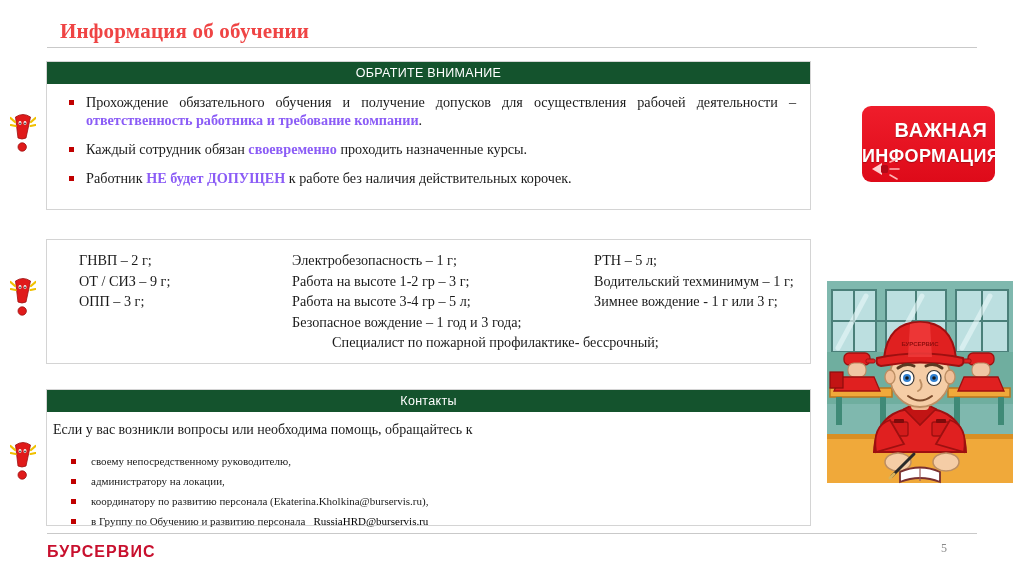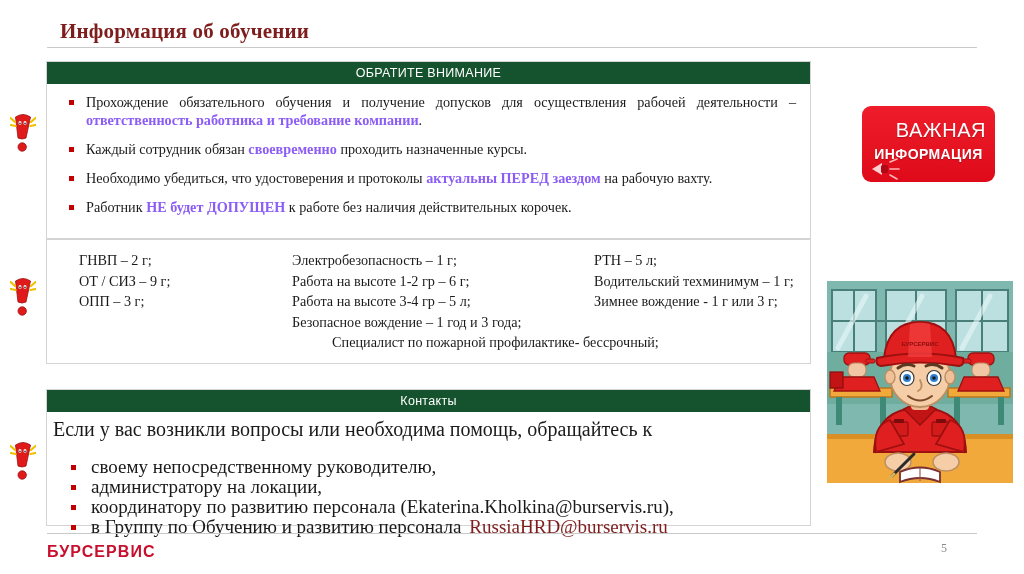"Информация об обучении" .slide-title { color: #7f1d1d -> #ef4444 }
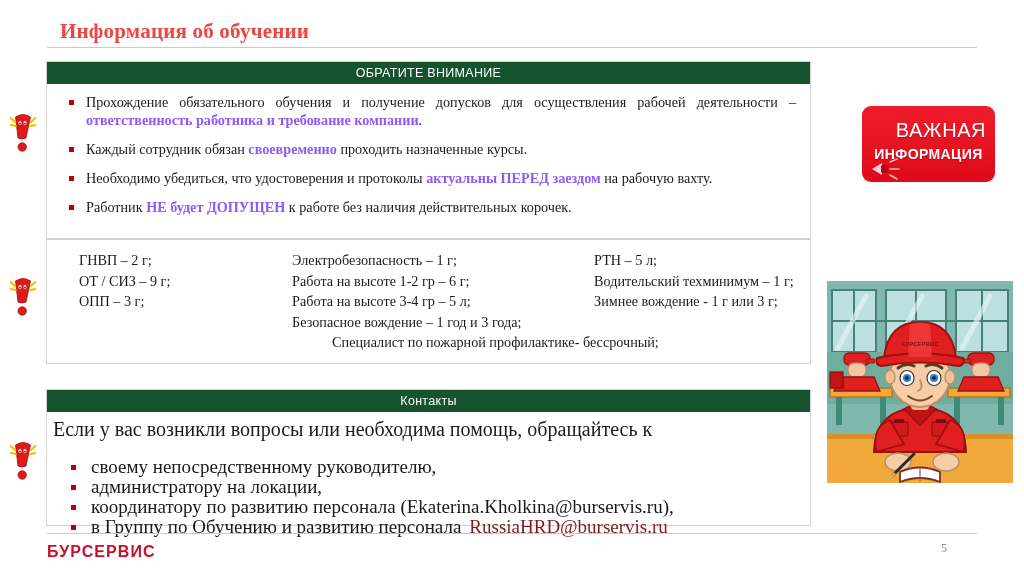"ВАЖНАЯ" .badge-l1 { font-weight: 400 -> 700 }
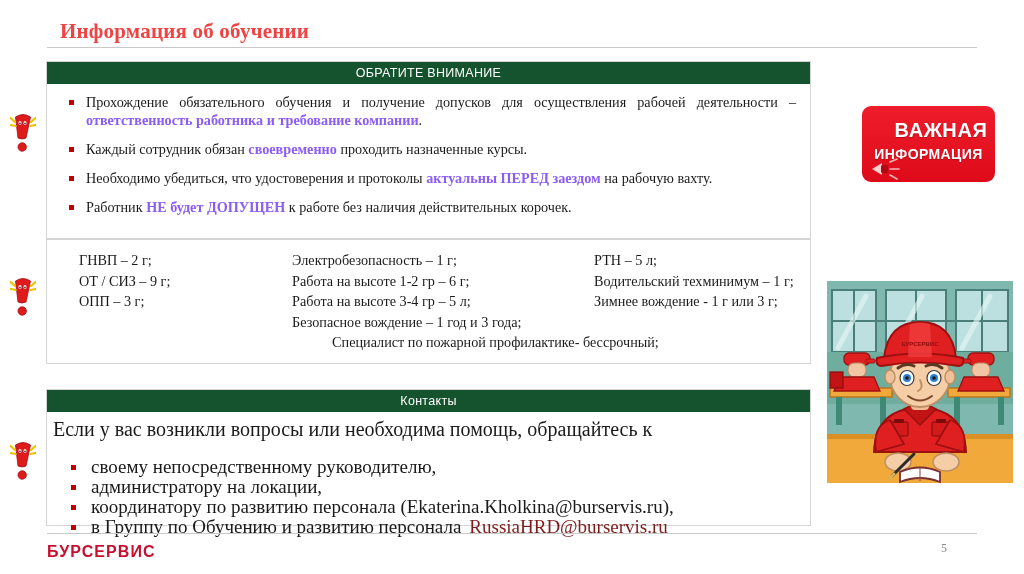"ИНФОРМАЦИЯ" .badge-l2 { font-size: 14px -> 18px }
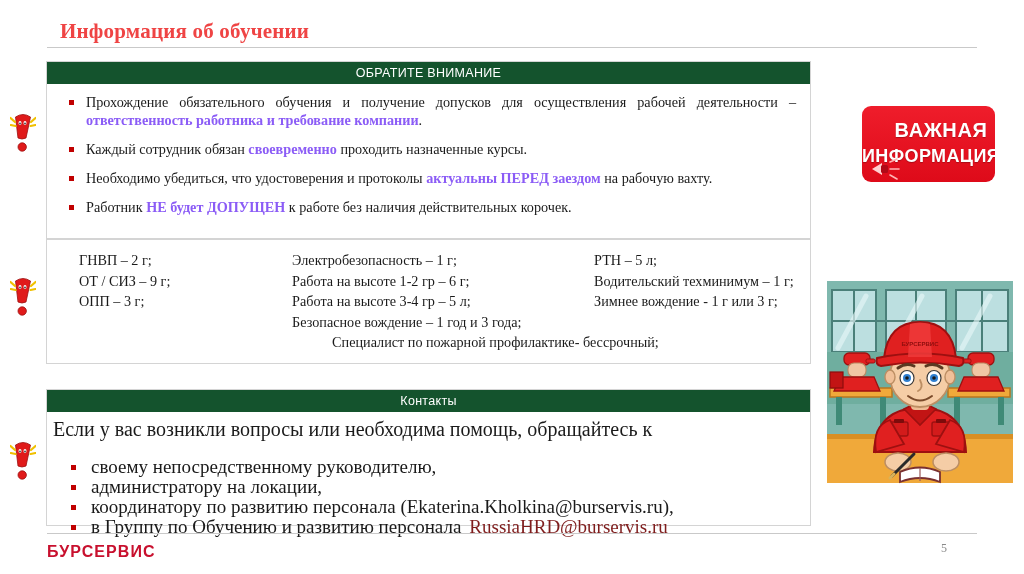"Необходимо убедиться, что удостоверения" li { html: <li> <span>Необходимо убедиться, что удостоверения и протоколы </span><span>актуальны ПЕРЕД заездом</span><span> на рабочую вахту.</span> </li> -> none }
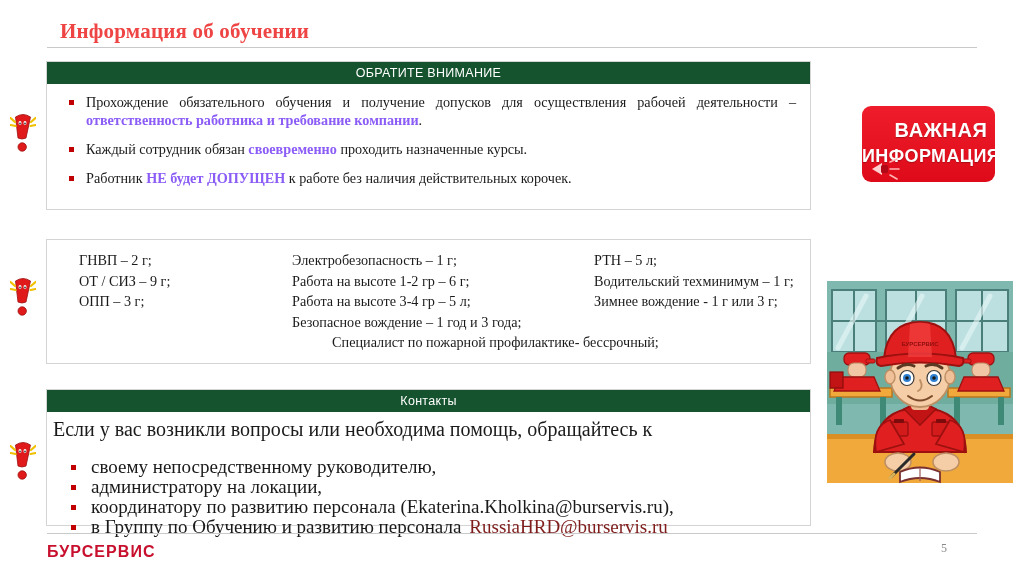"Работа на высоте 1-2 гр" div.cert-line { text: 6 -> 3 }
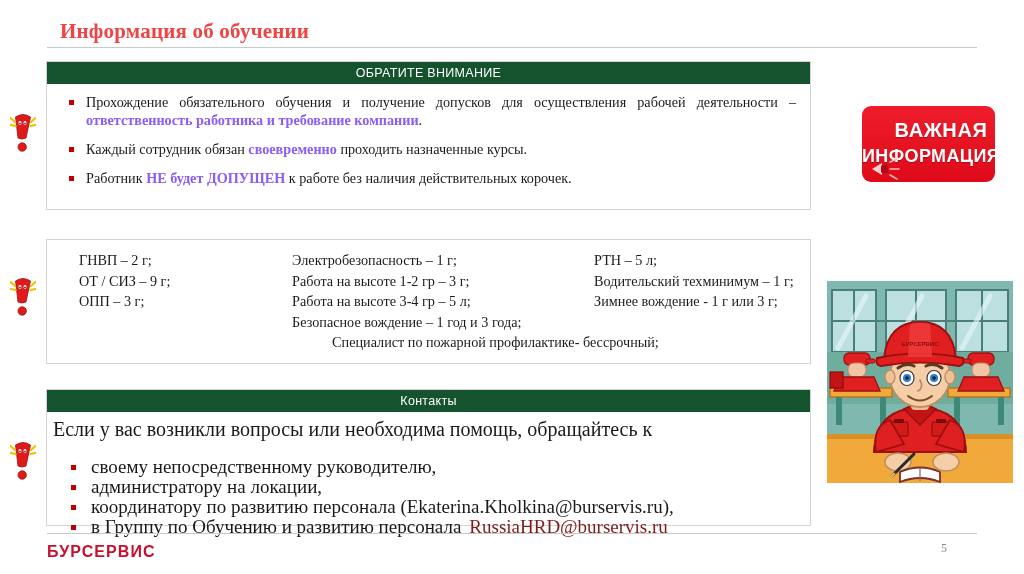"Если у вас возникли вопросы" .contact-intro { font-size: 20px -> 14px; margin: 0 0 18px 0 -> 0 0 12px 0 }
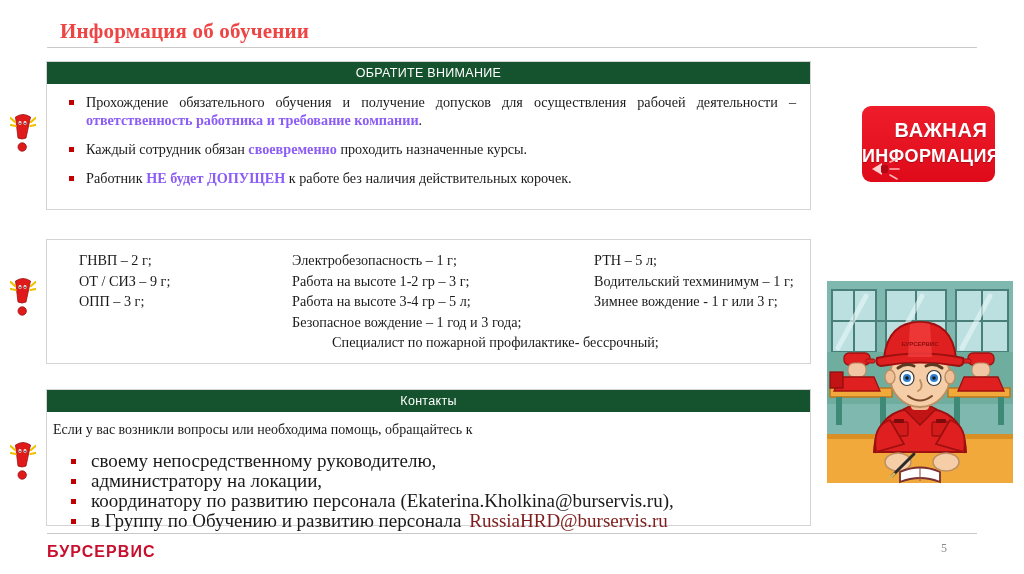"своему непосредственному руководителю," ul.clist > li { font-size: 19px -> 11px }
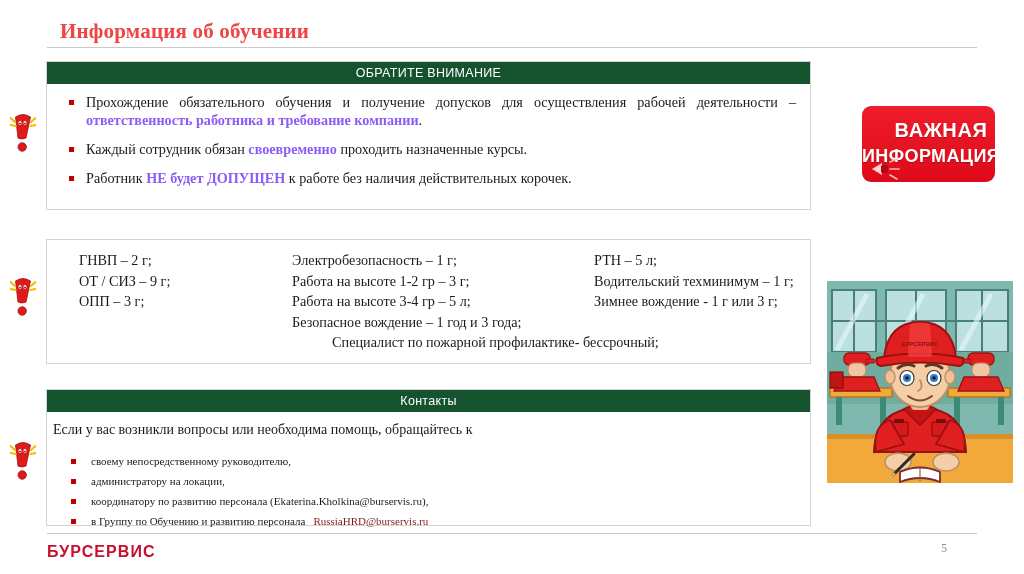"RussiaHRD@burservis.ru" .faded-mail { color: #7f1d1d -> #000000 }
